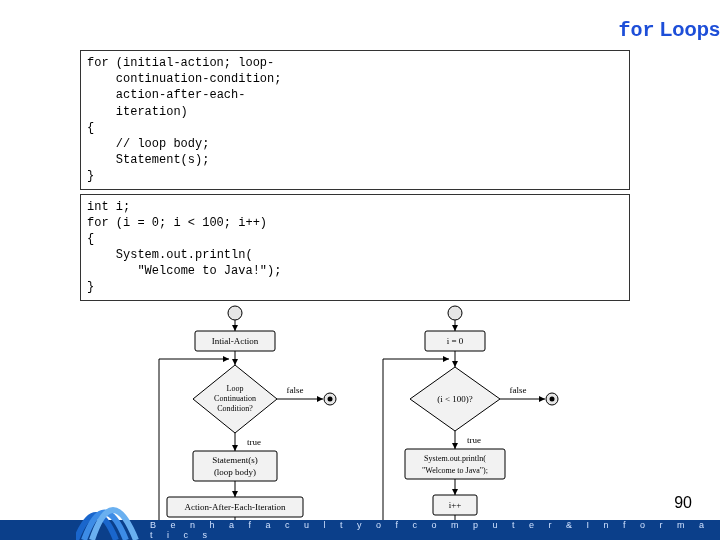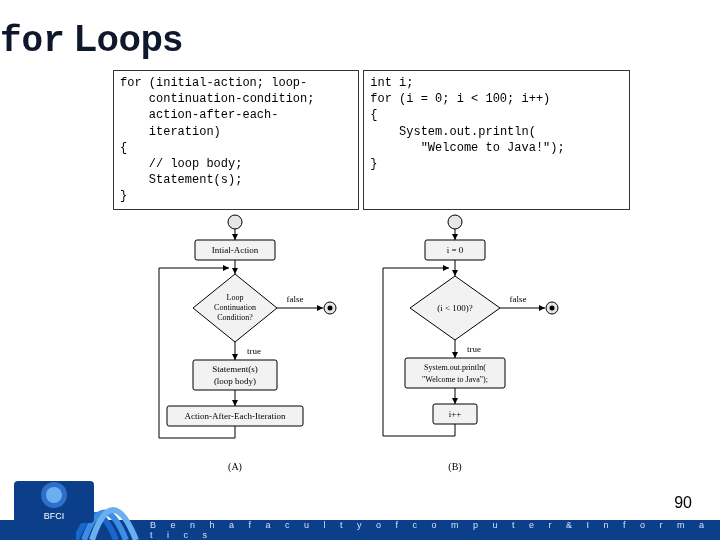"for Loops" .title { color: #0f172a -> #1d4ed8; font-size: 36px -> 20px; text-align: left -> right }
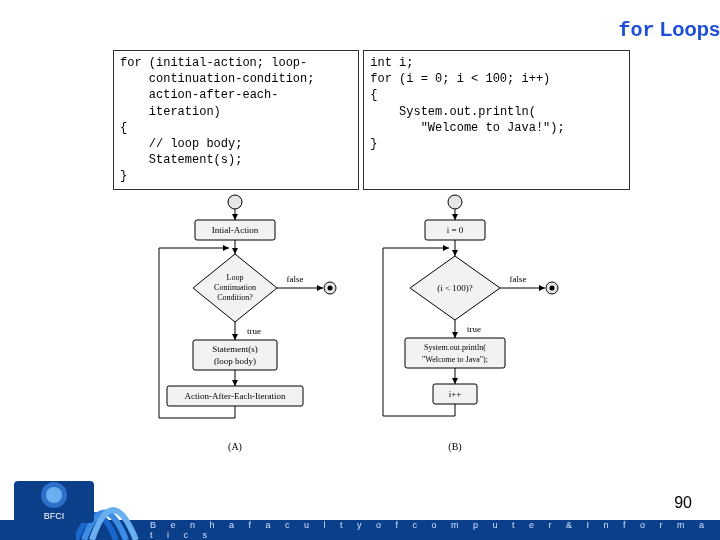"for (initial-action; loop-" .code-row { flex-direction: none -> column; padding: 0 90px 0 113px -> 0 90px 0 80px }
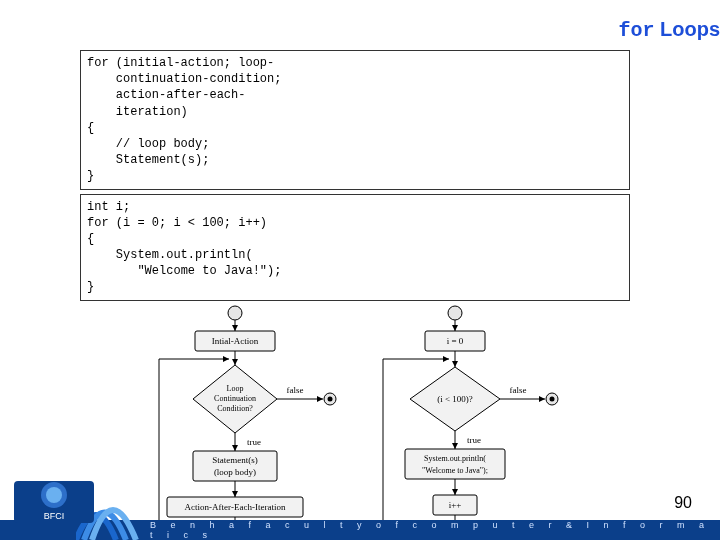"BFCI" div.footer-badge { html: <div> <svg> <rect></rect> <circle></circle> <circle></circle> <text>BFCI</text> </svg> </div> -> none }
